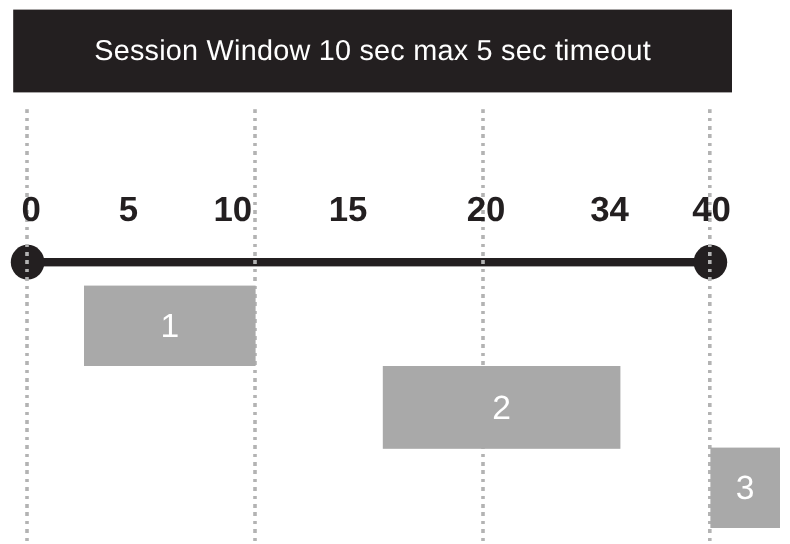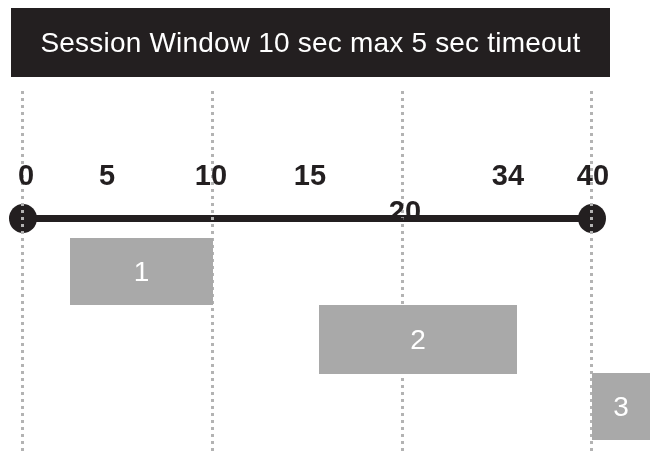"Session Window 10 sec max" .banner-title { font-size: 28px -> 24px }
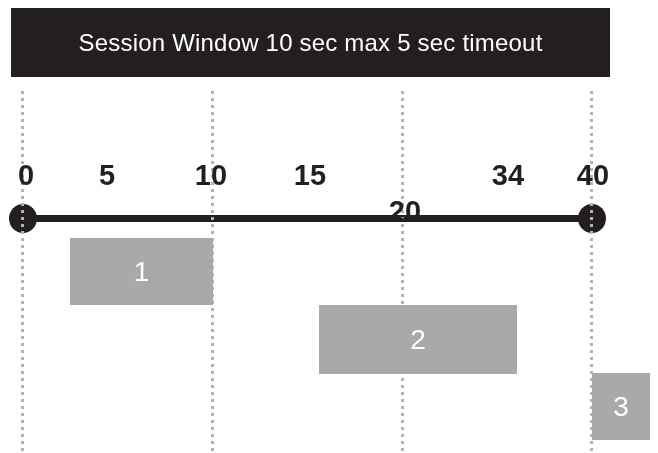"10" .tick-label.t10 { left: 211px -> 194px }
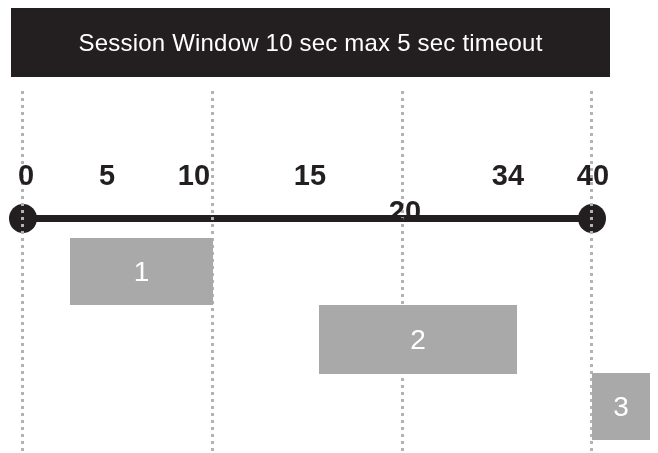"15" .tick-label.t15 { left: 310px -> 290px }
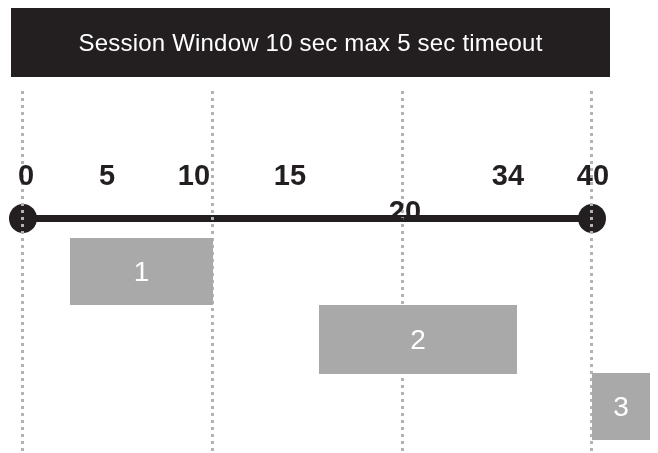"20" .tick-label.t20 { margin-top: 36px -> none }
